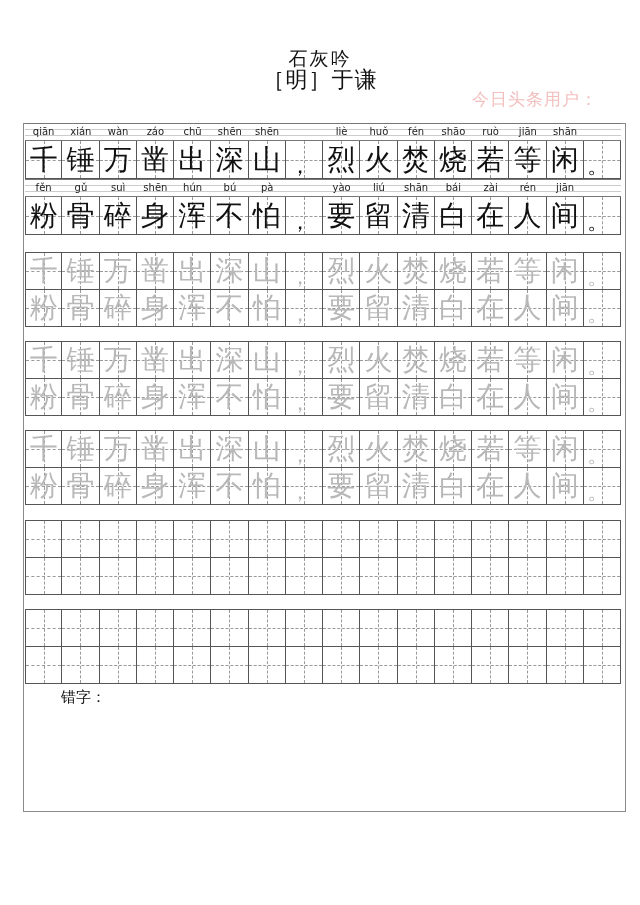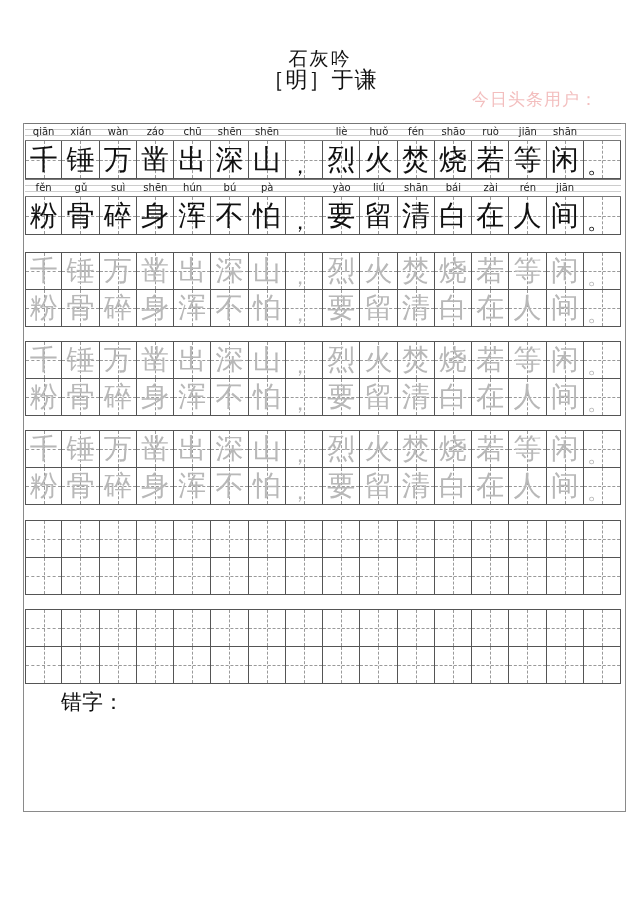"错字：" .notes-label { font-size: 21px -> 15px }
